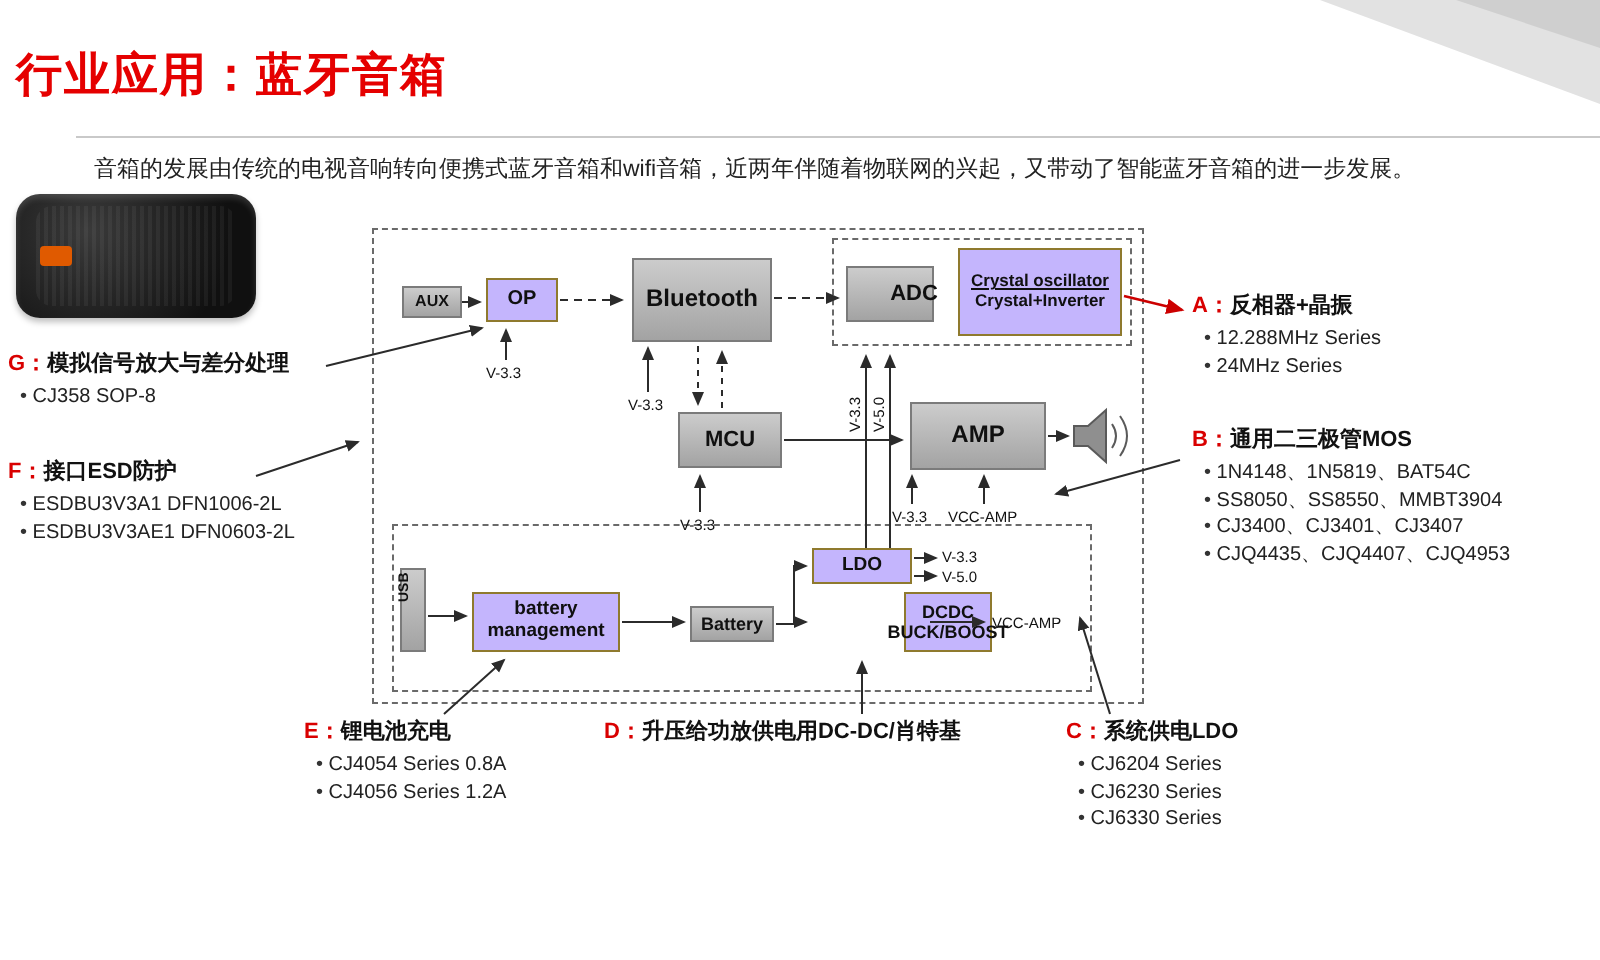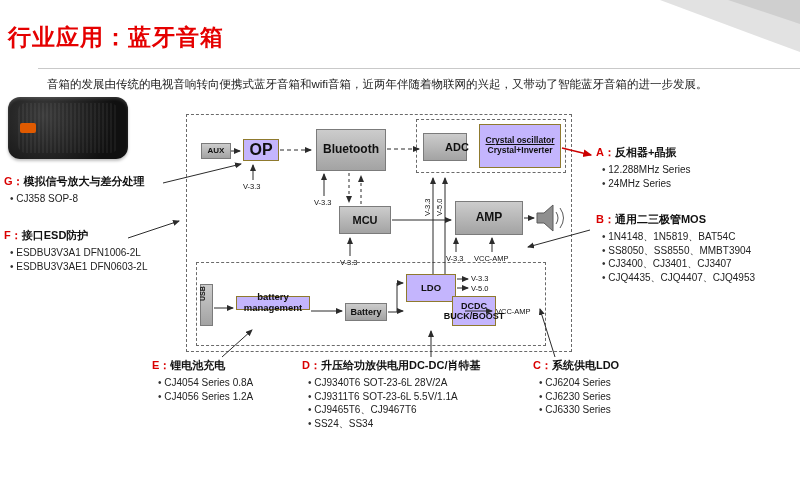"OP" div.block { font-size: 16px -> 10px }
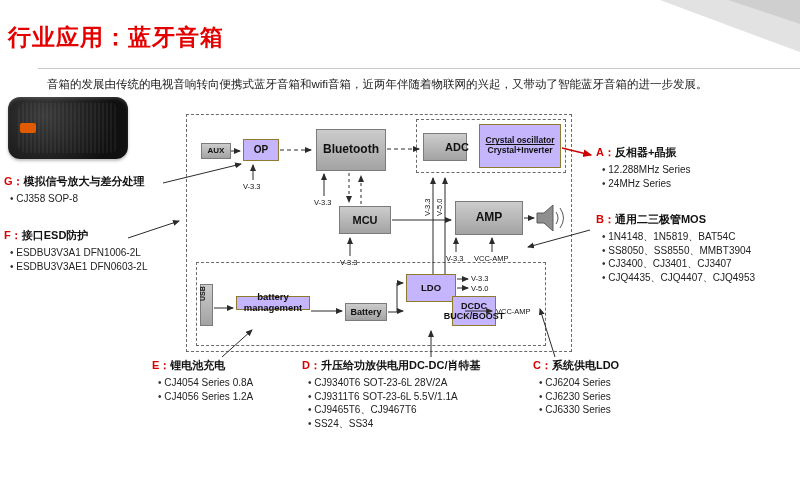"LDO" div.block { height: 28px -> 18px }
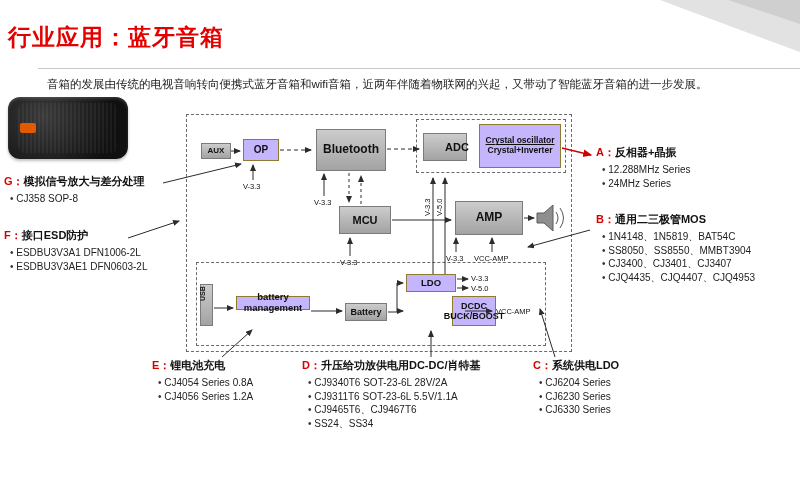"battery management" div.block { height: 14px -> 30px }
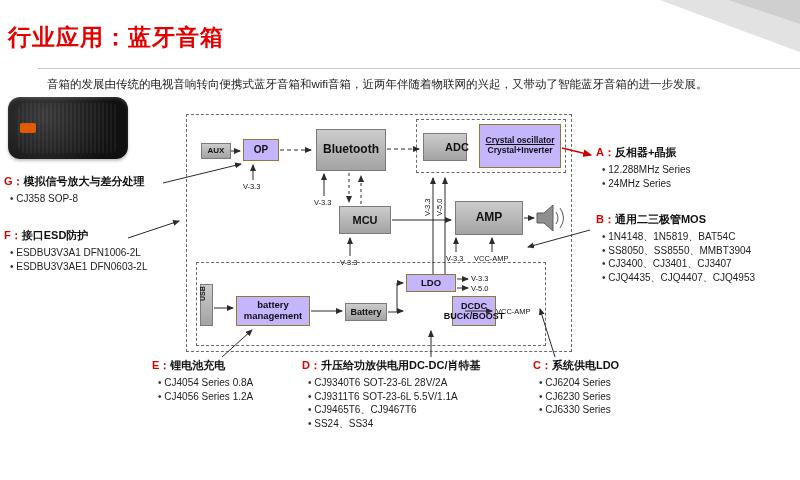"CJ9340T6 SOT-23-6L 28V/2A" ul.items { html: <ul> <li>CJ9340T6 SOT-23-6L 28V/2A</li> <li>CJ9311T6 SOT-23-6L 5.5V/1.1A</li> <li>CJ9465T6、CJ9467T6</li> <li>SS24、SS34</li> </ul> -> none }
